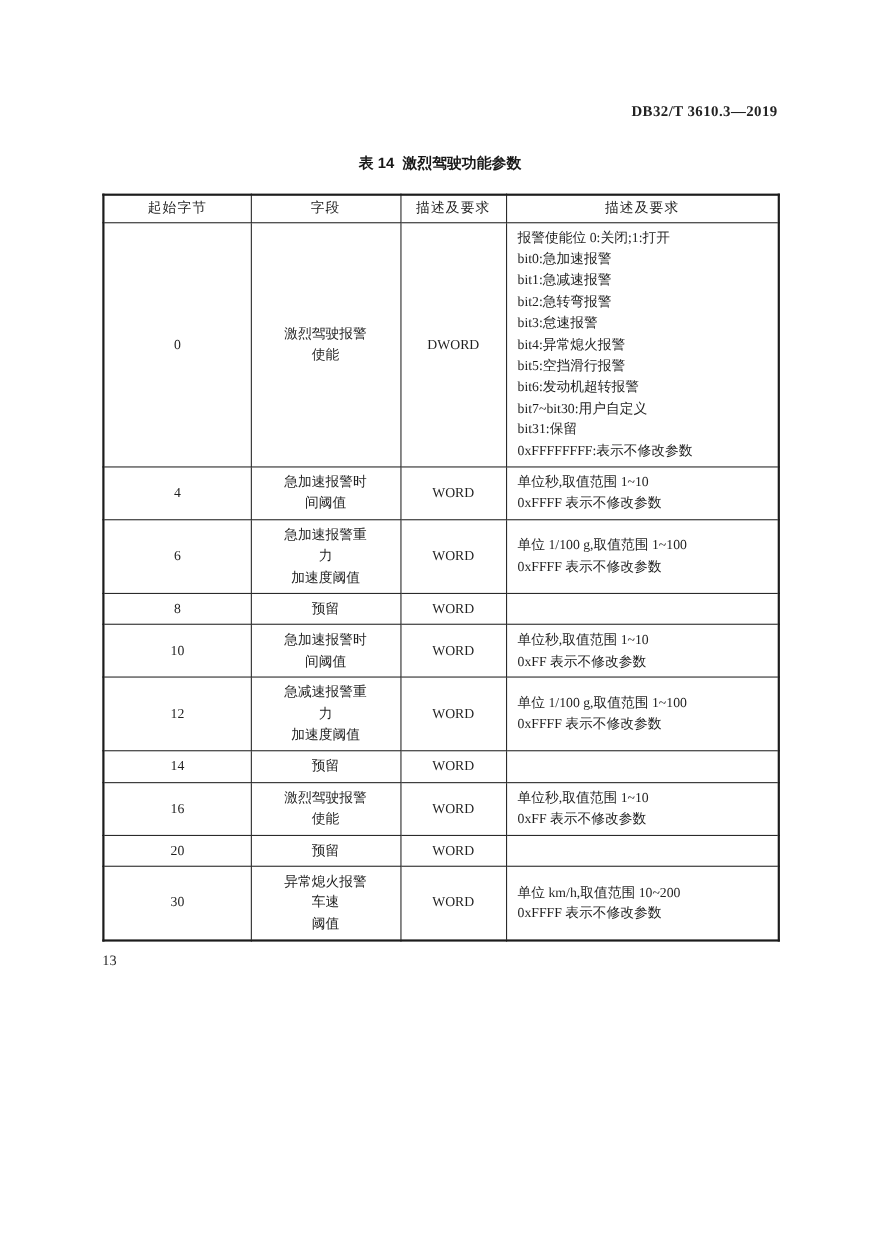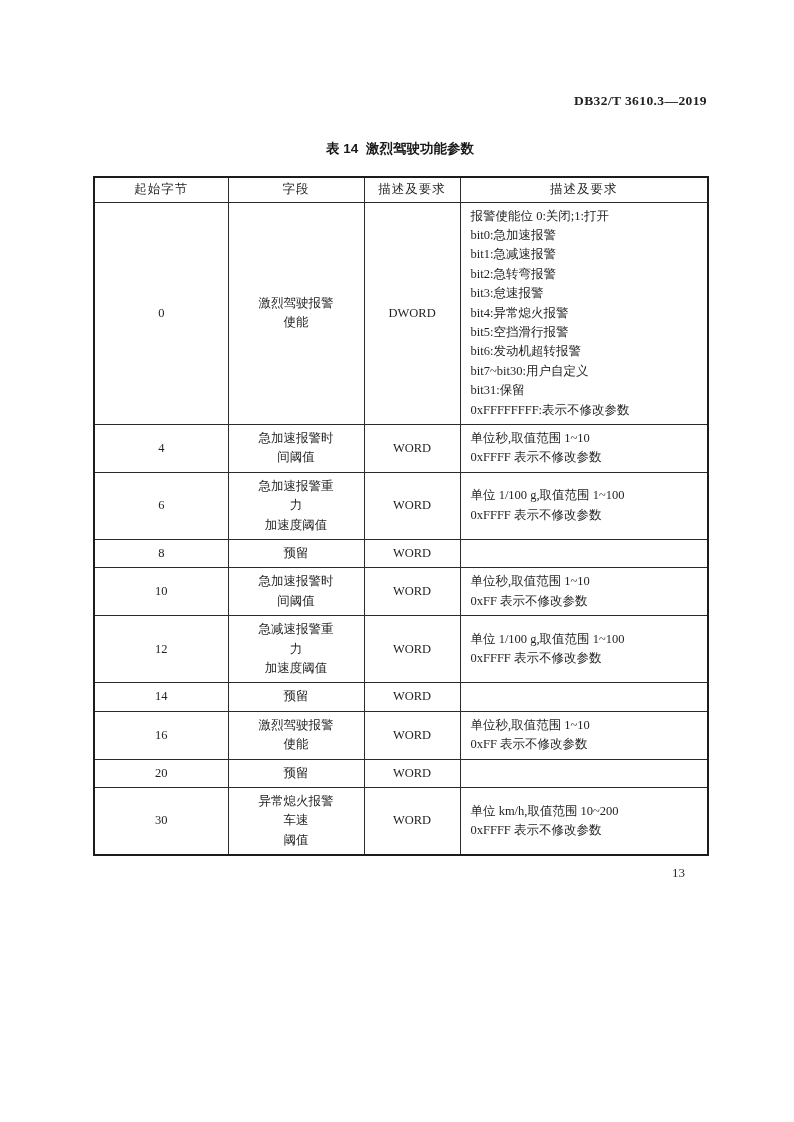"13" .page-number { text-align: right -> left }
